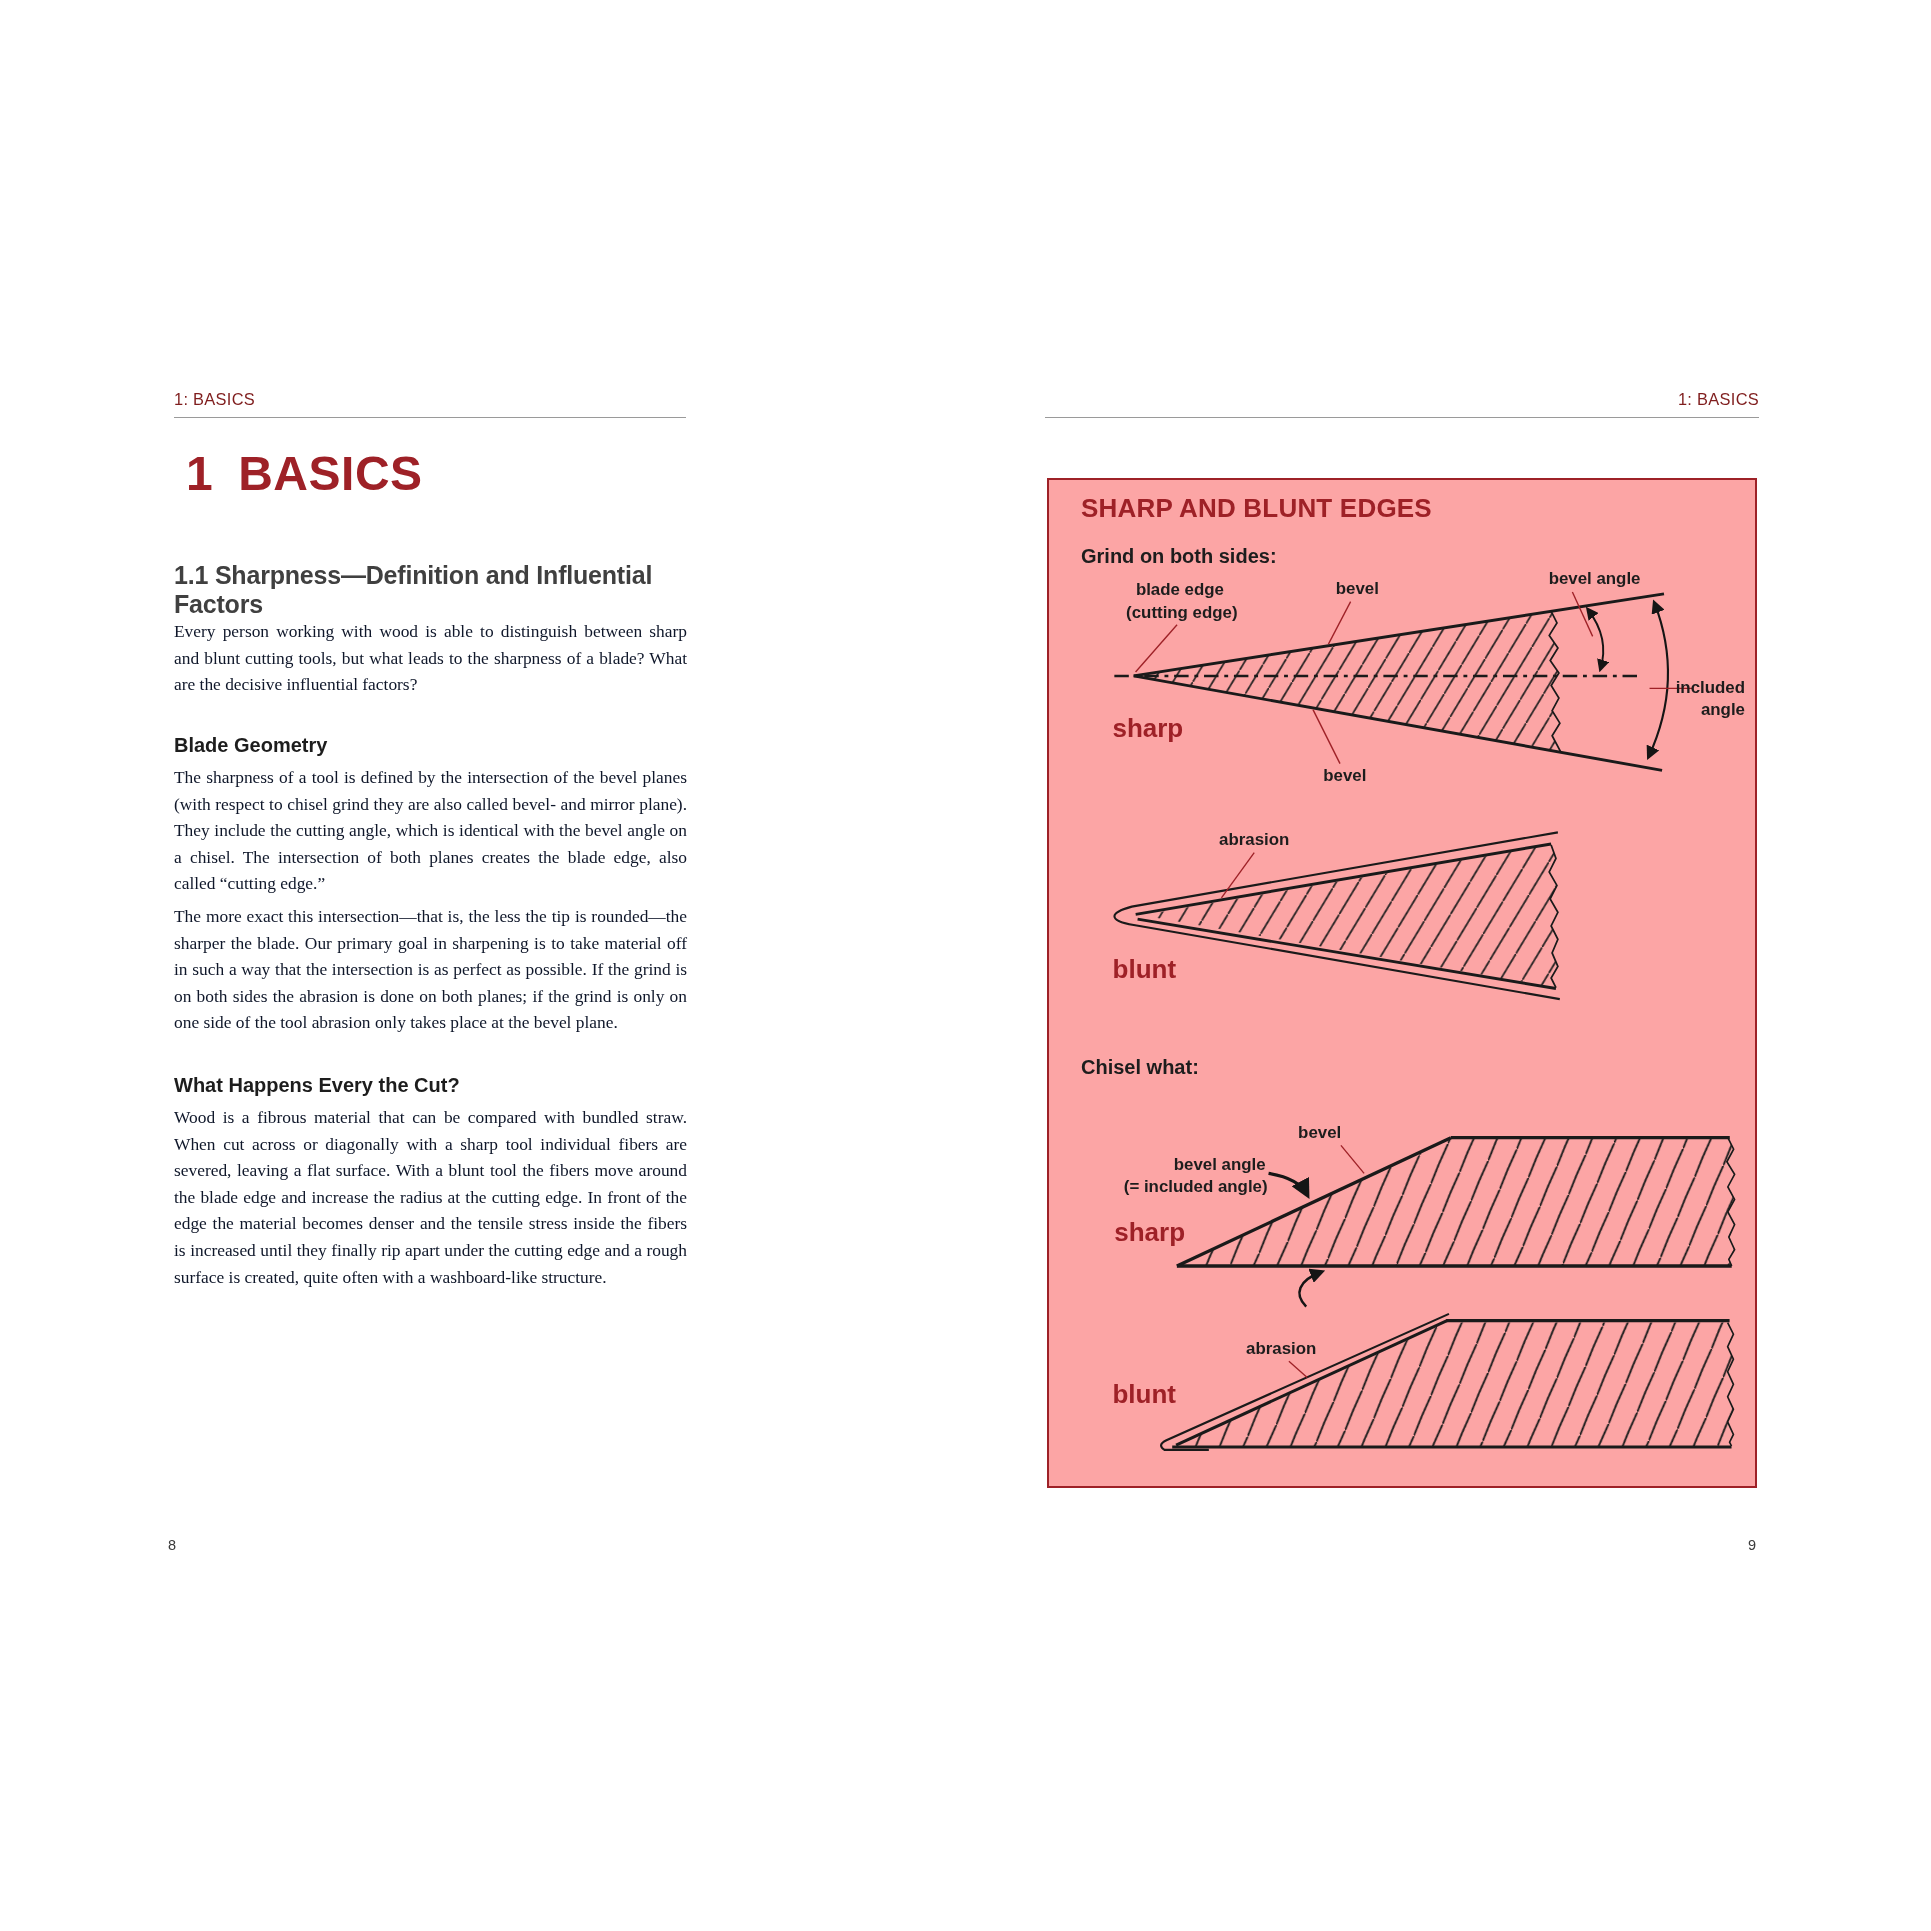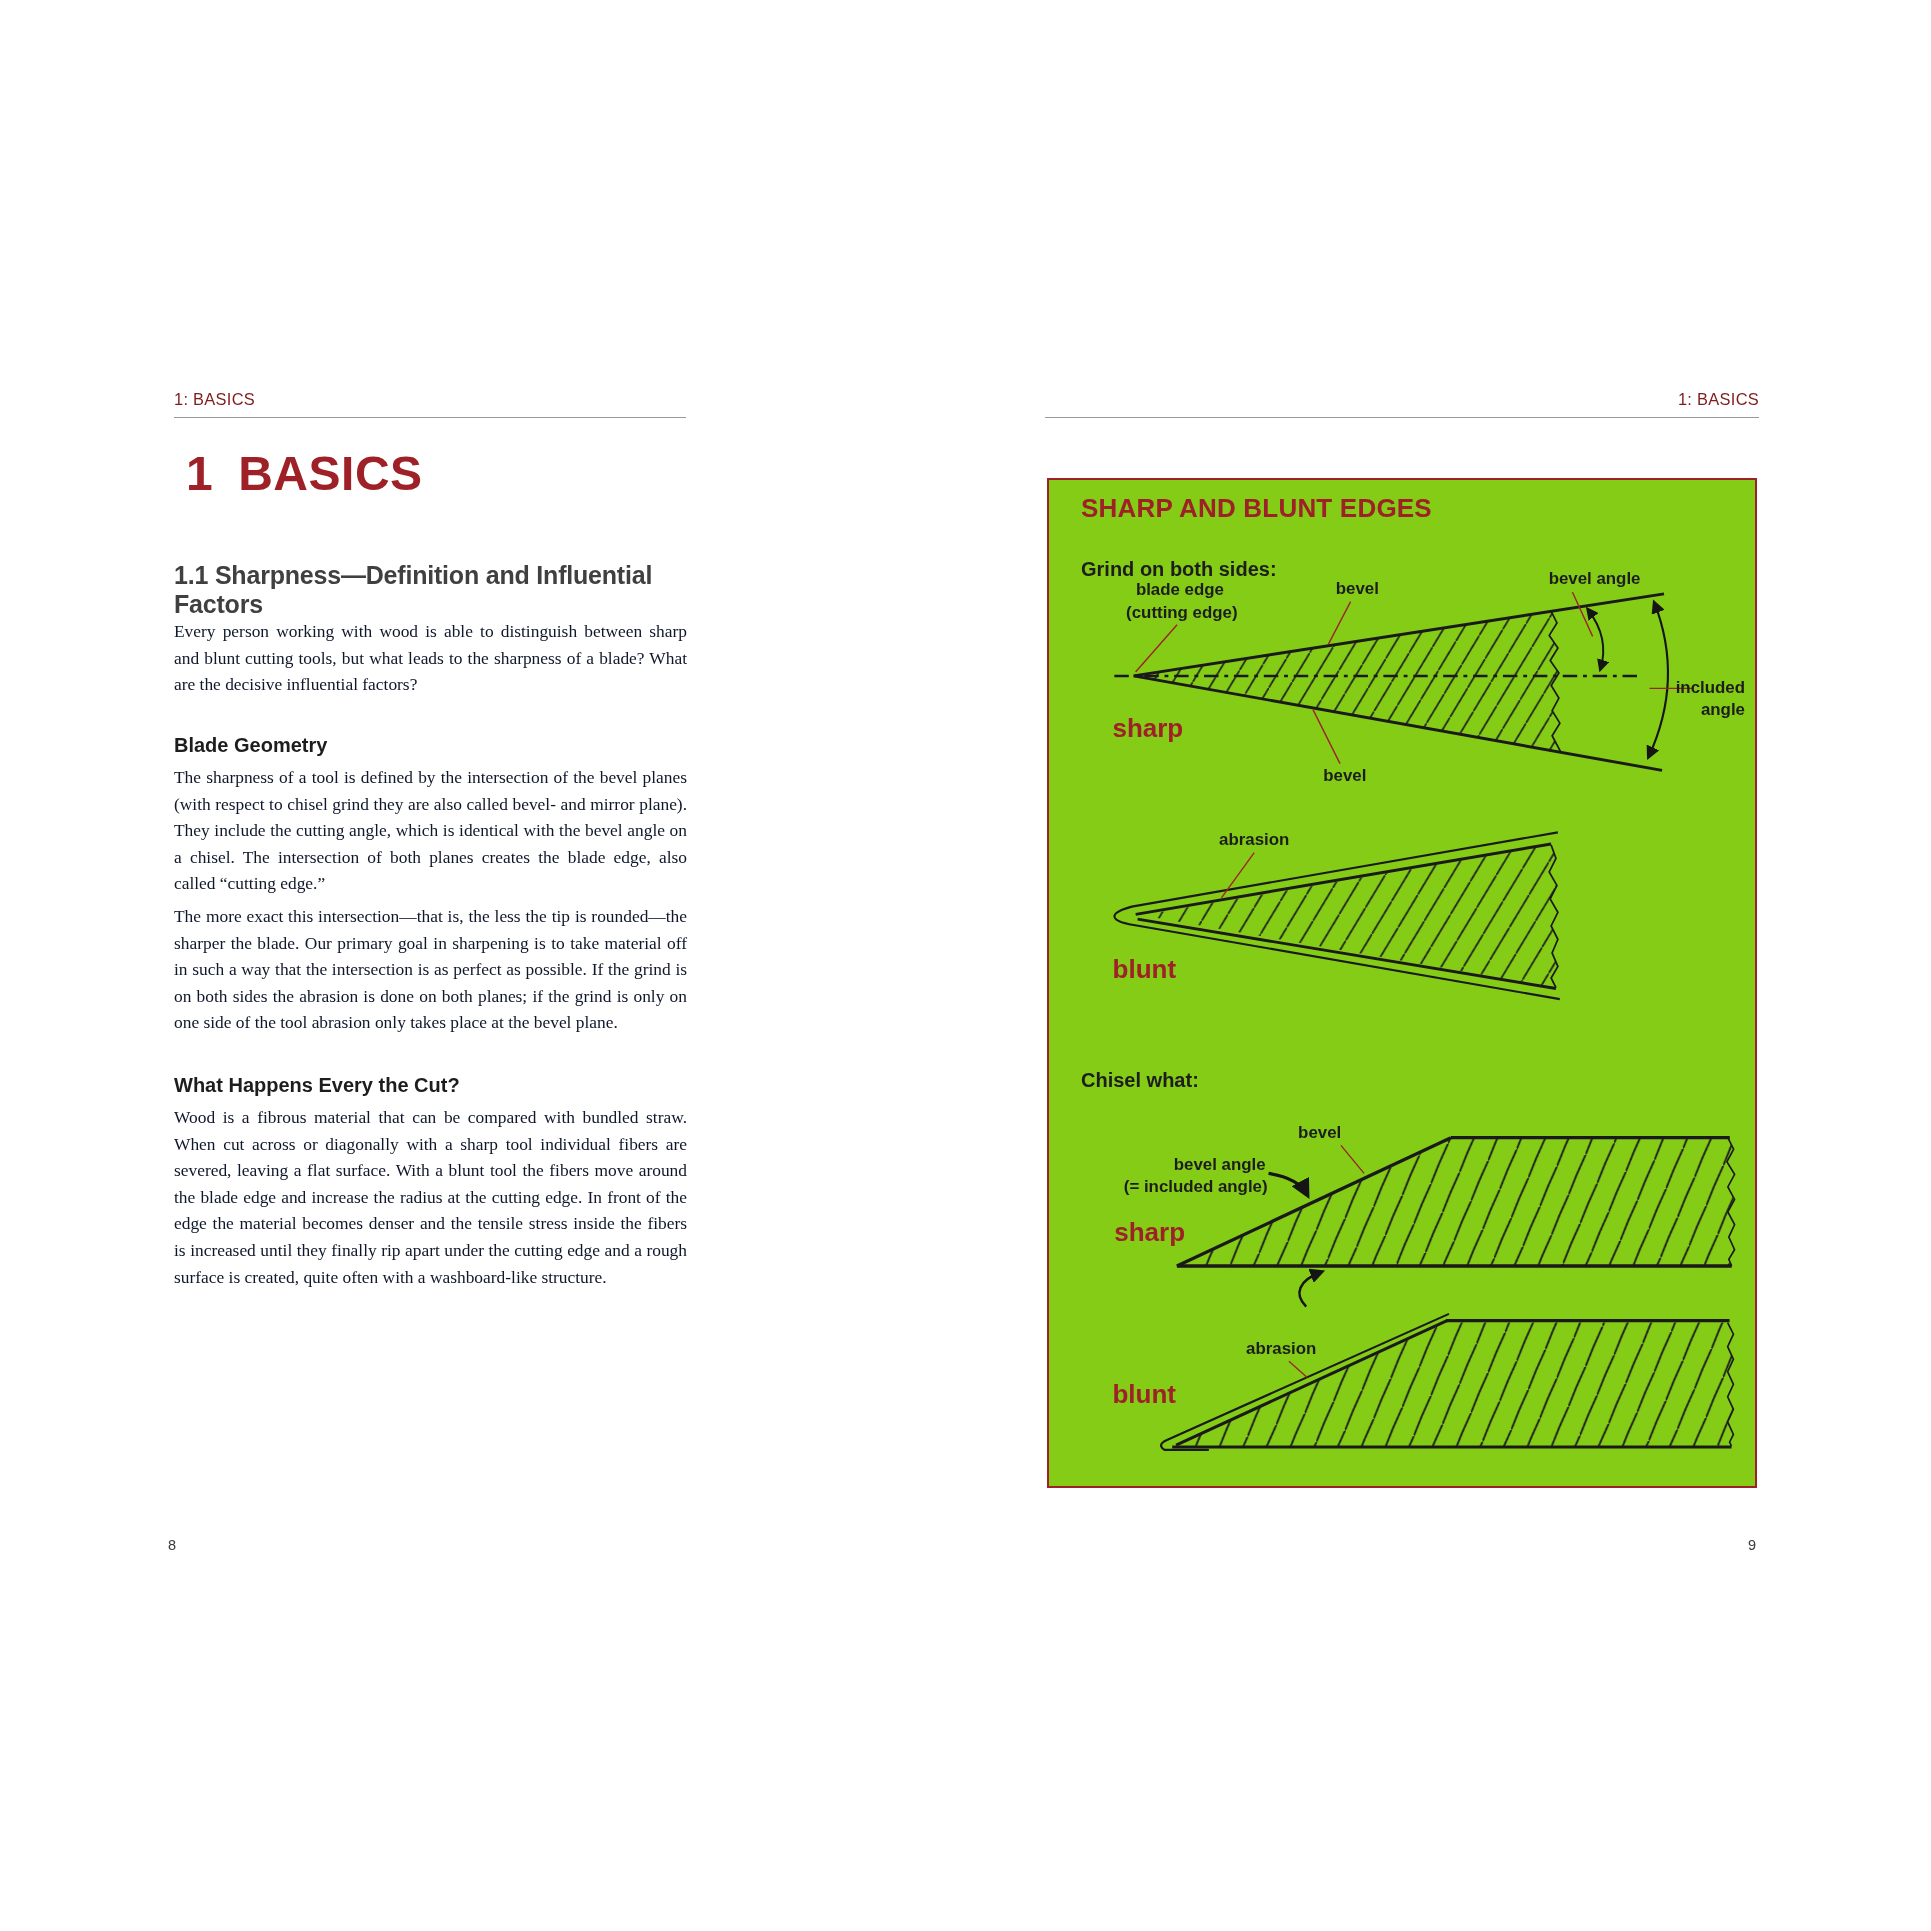"SHARP AND BLUNT EDGES" .figure-box { background: #84cc16 -> #fca5a5 }
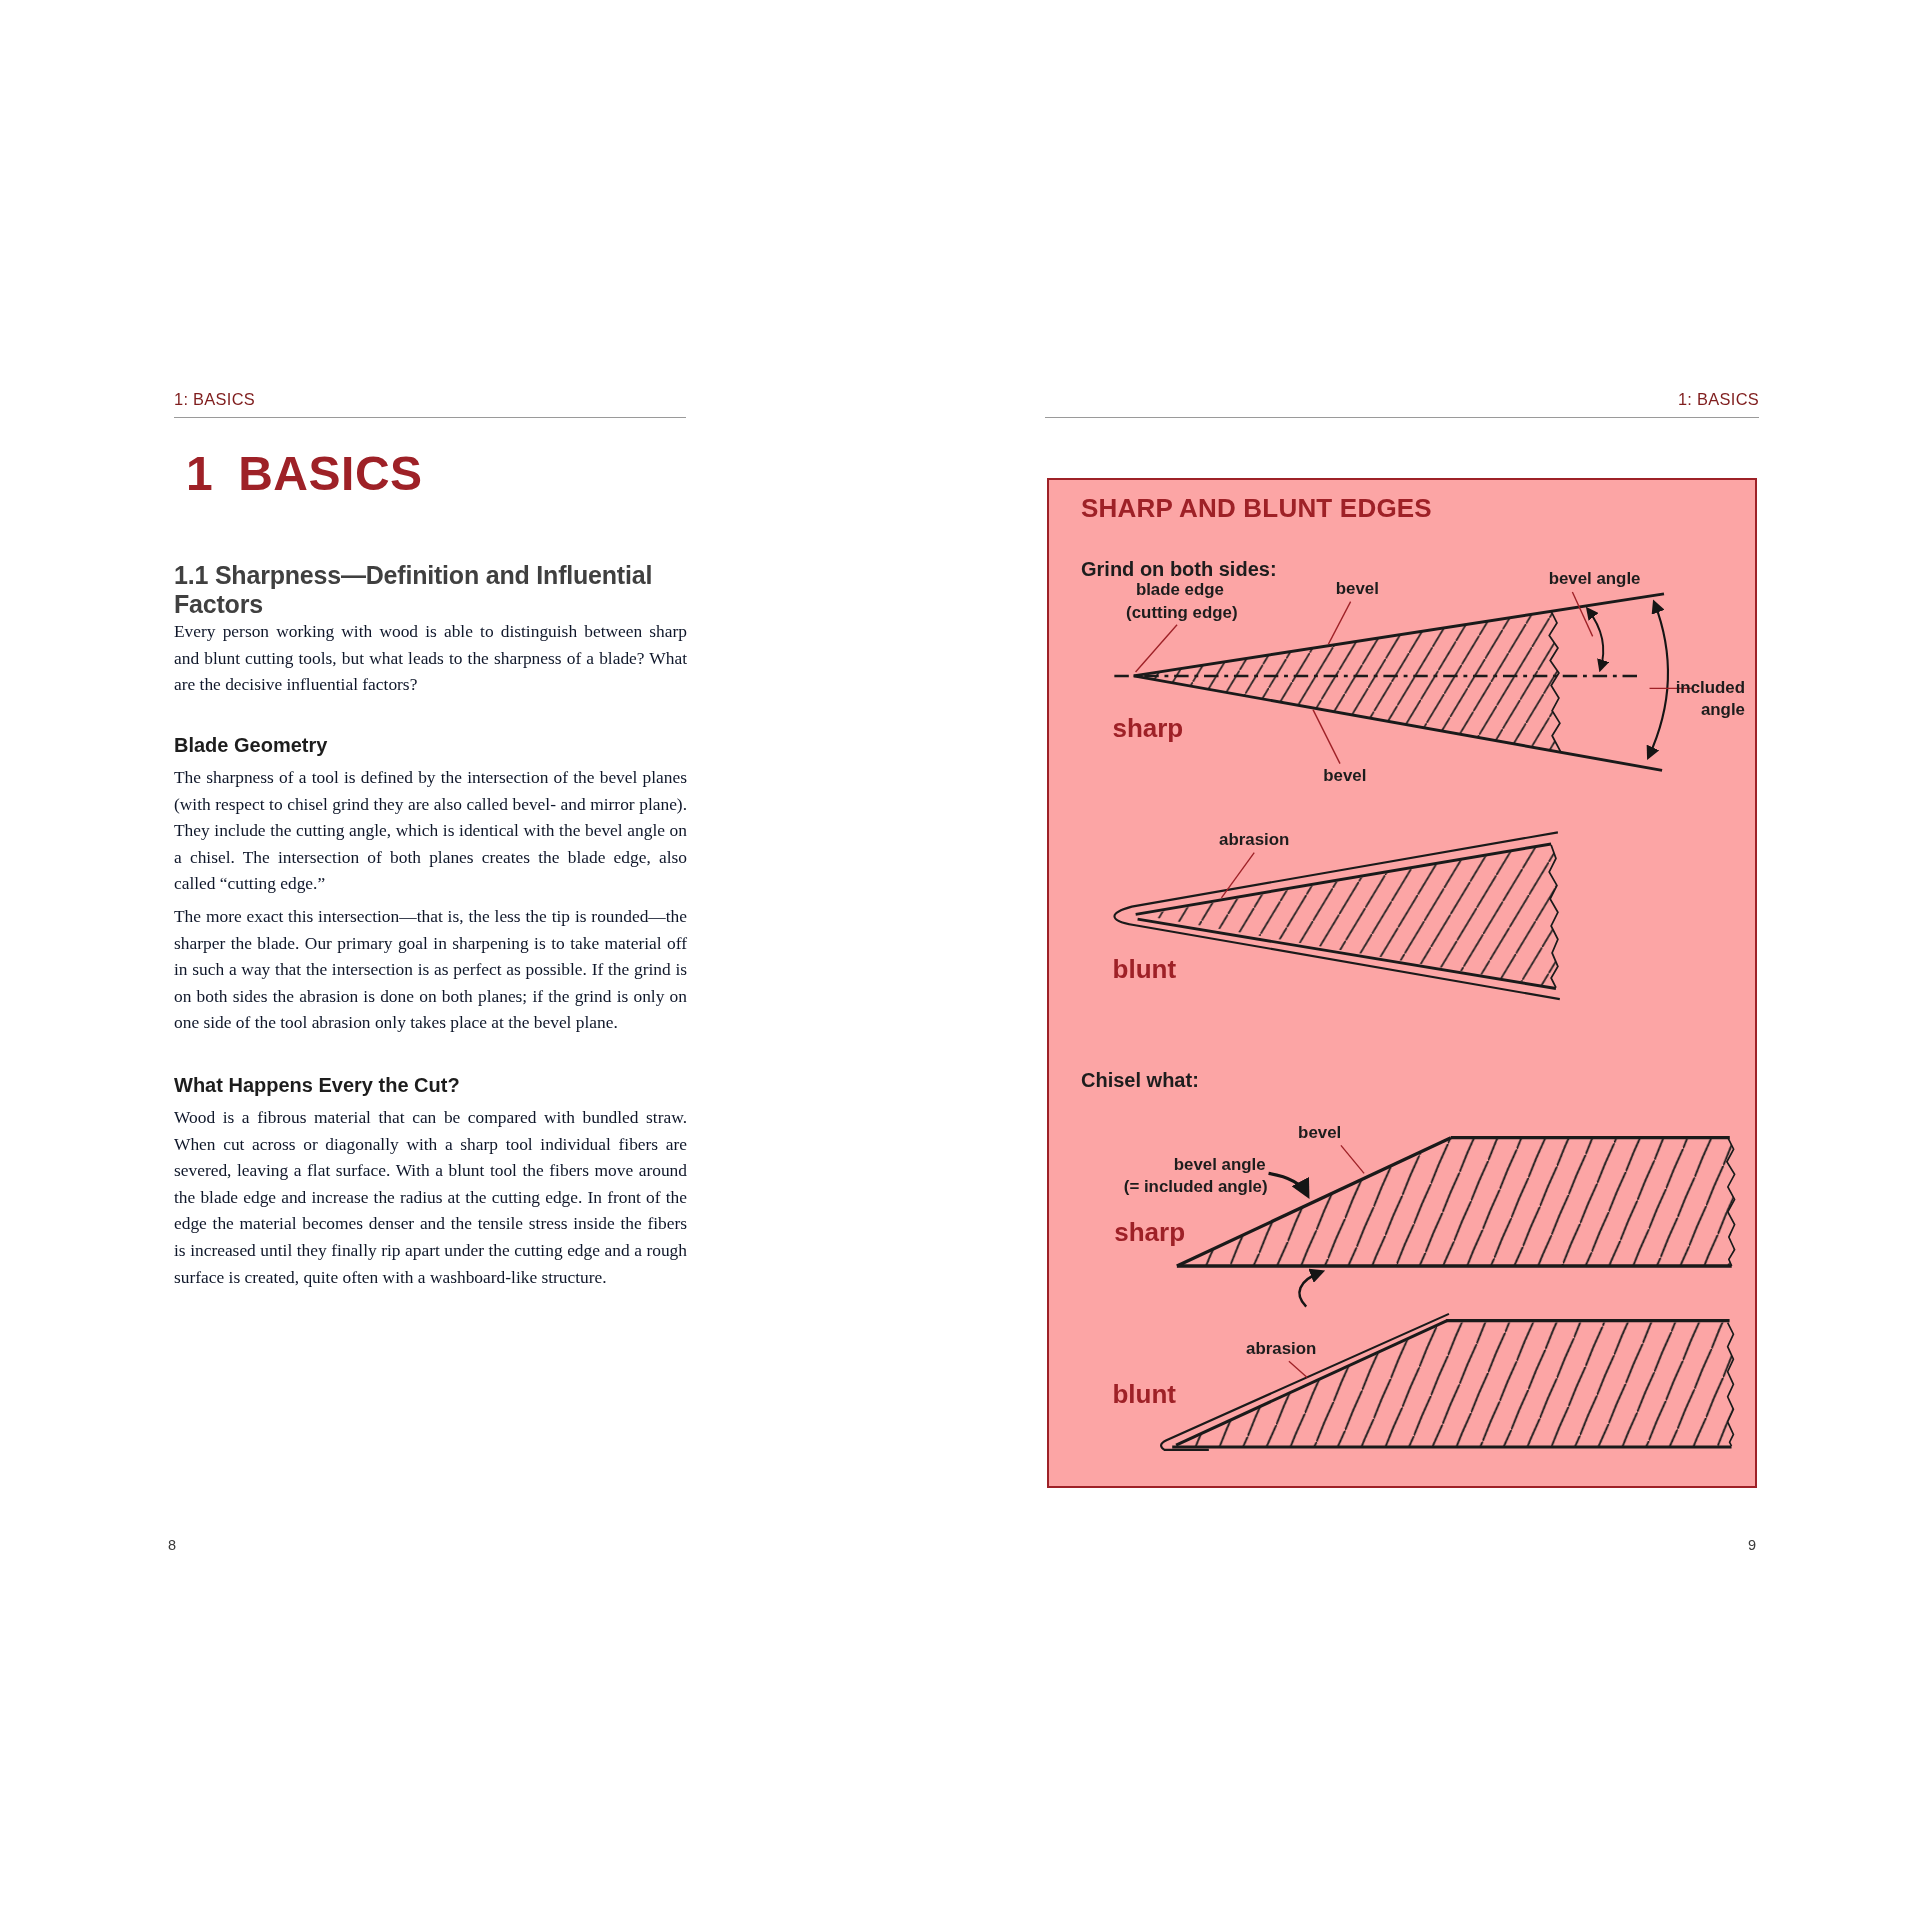"Grind on both sides:" .figure-subhead { margin-top: 13px -> none }
